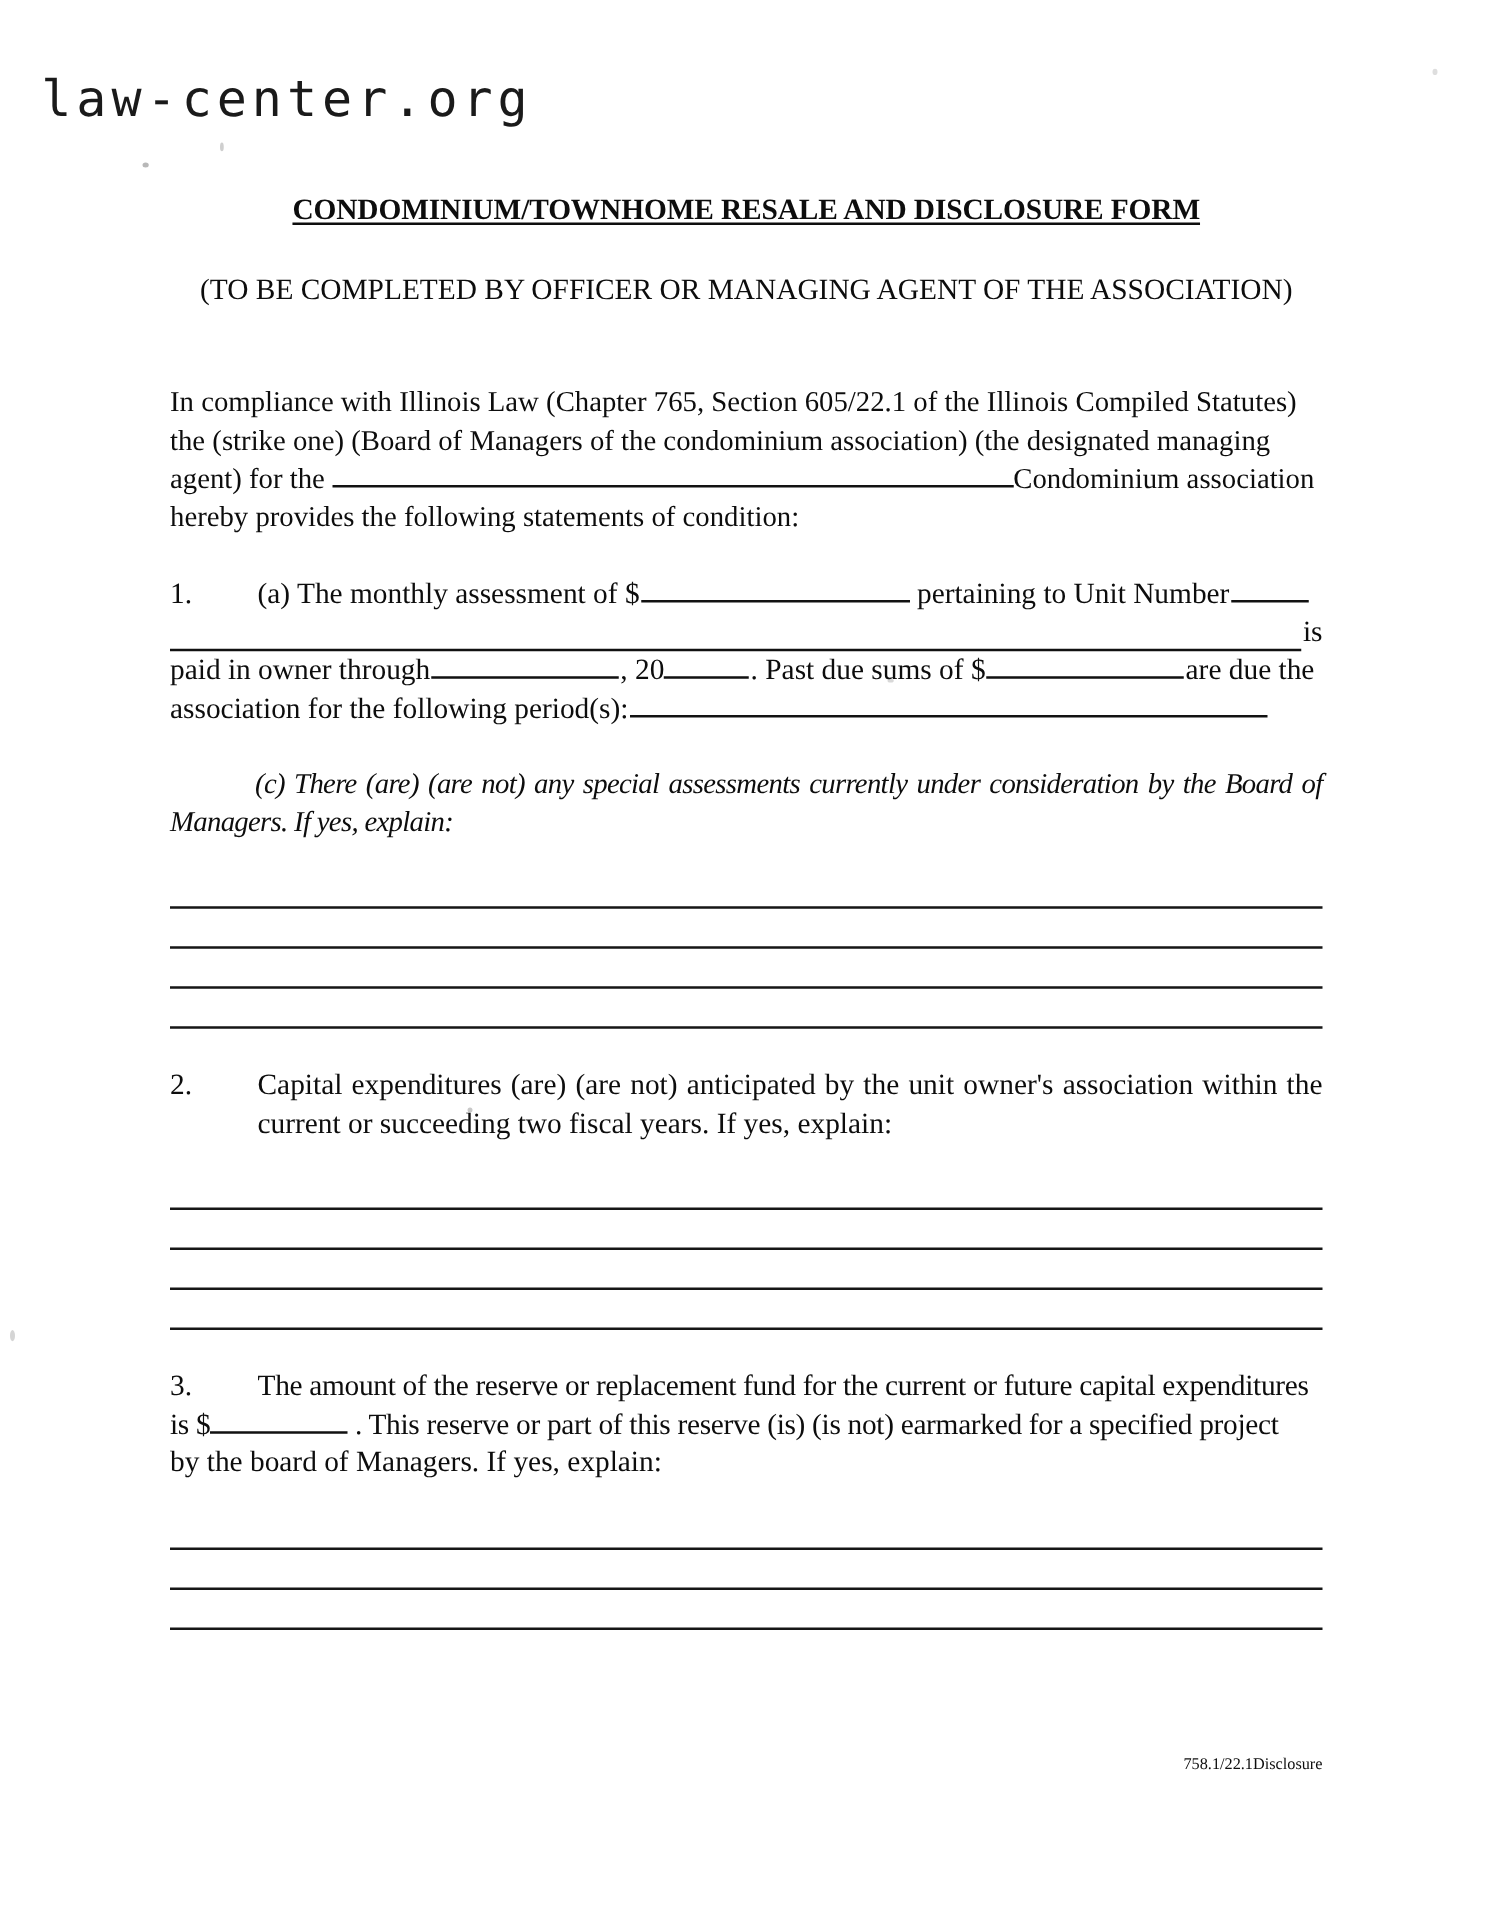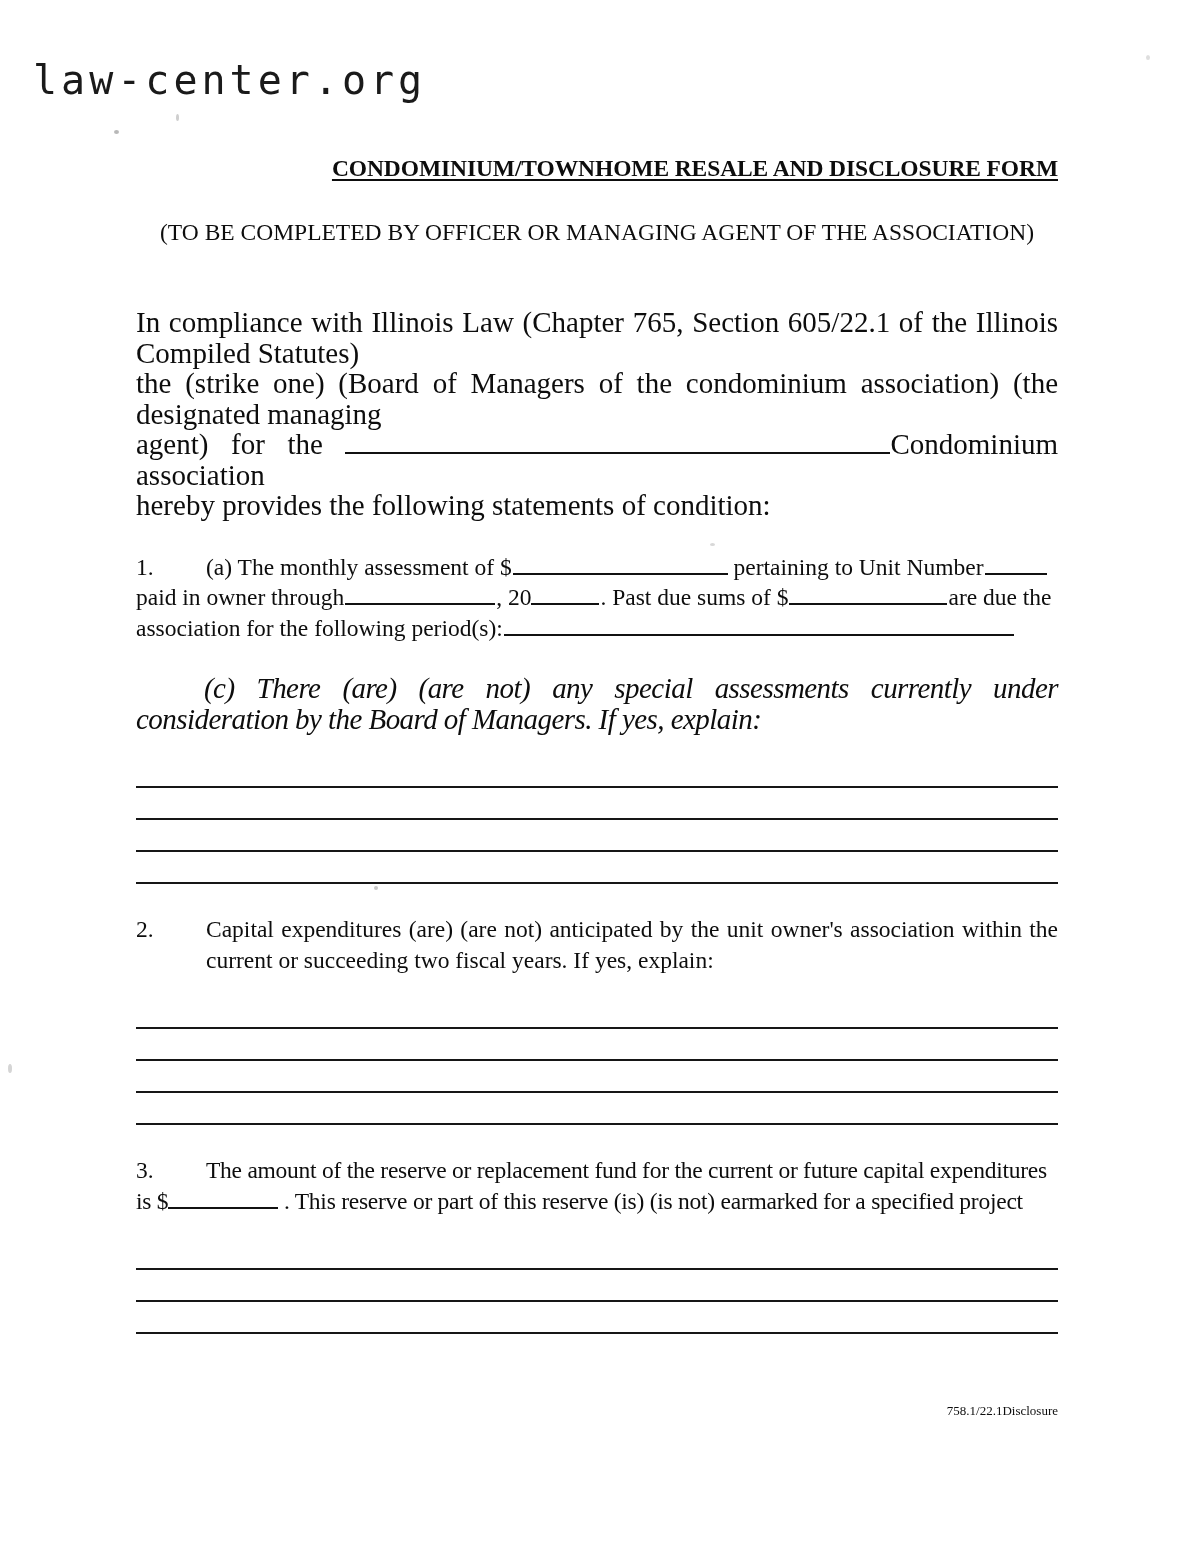"CONDOMINIUM/TOWNHOME RESALE AND" .doc-title { text-align: right -> center }
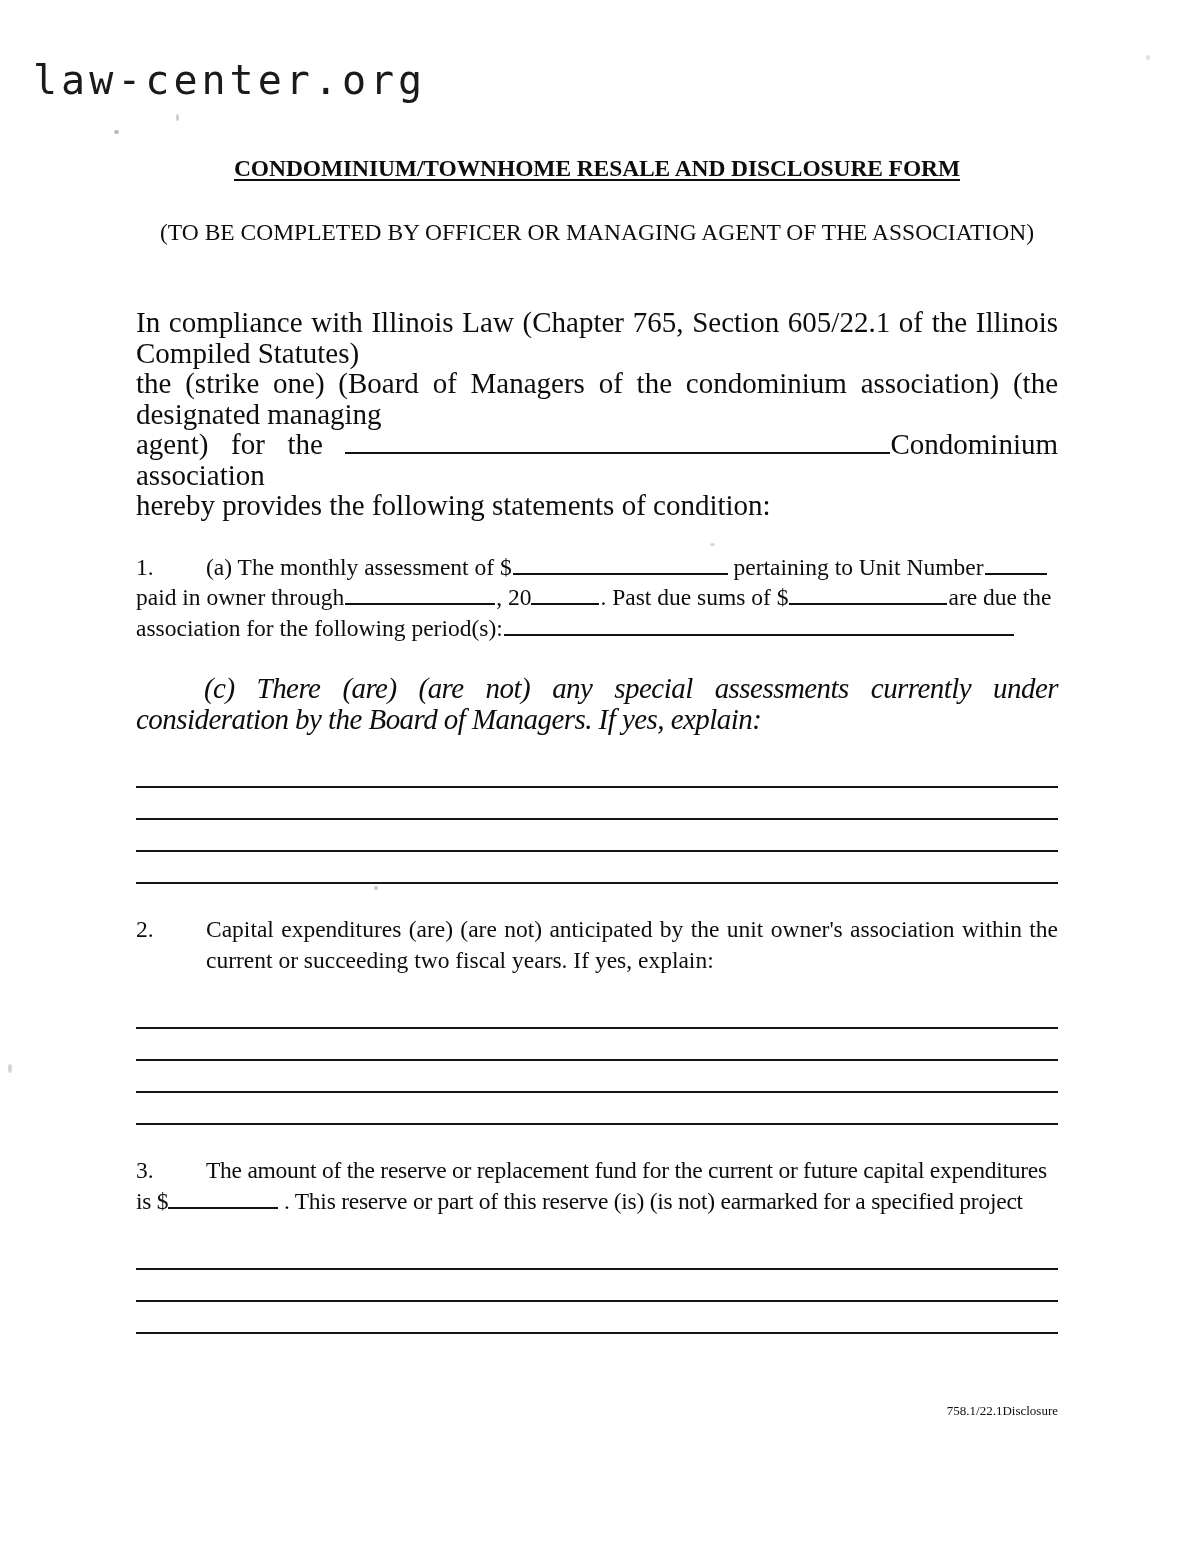"In compliance with Illinois Law" .para { font-size: 29px -> 23px }
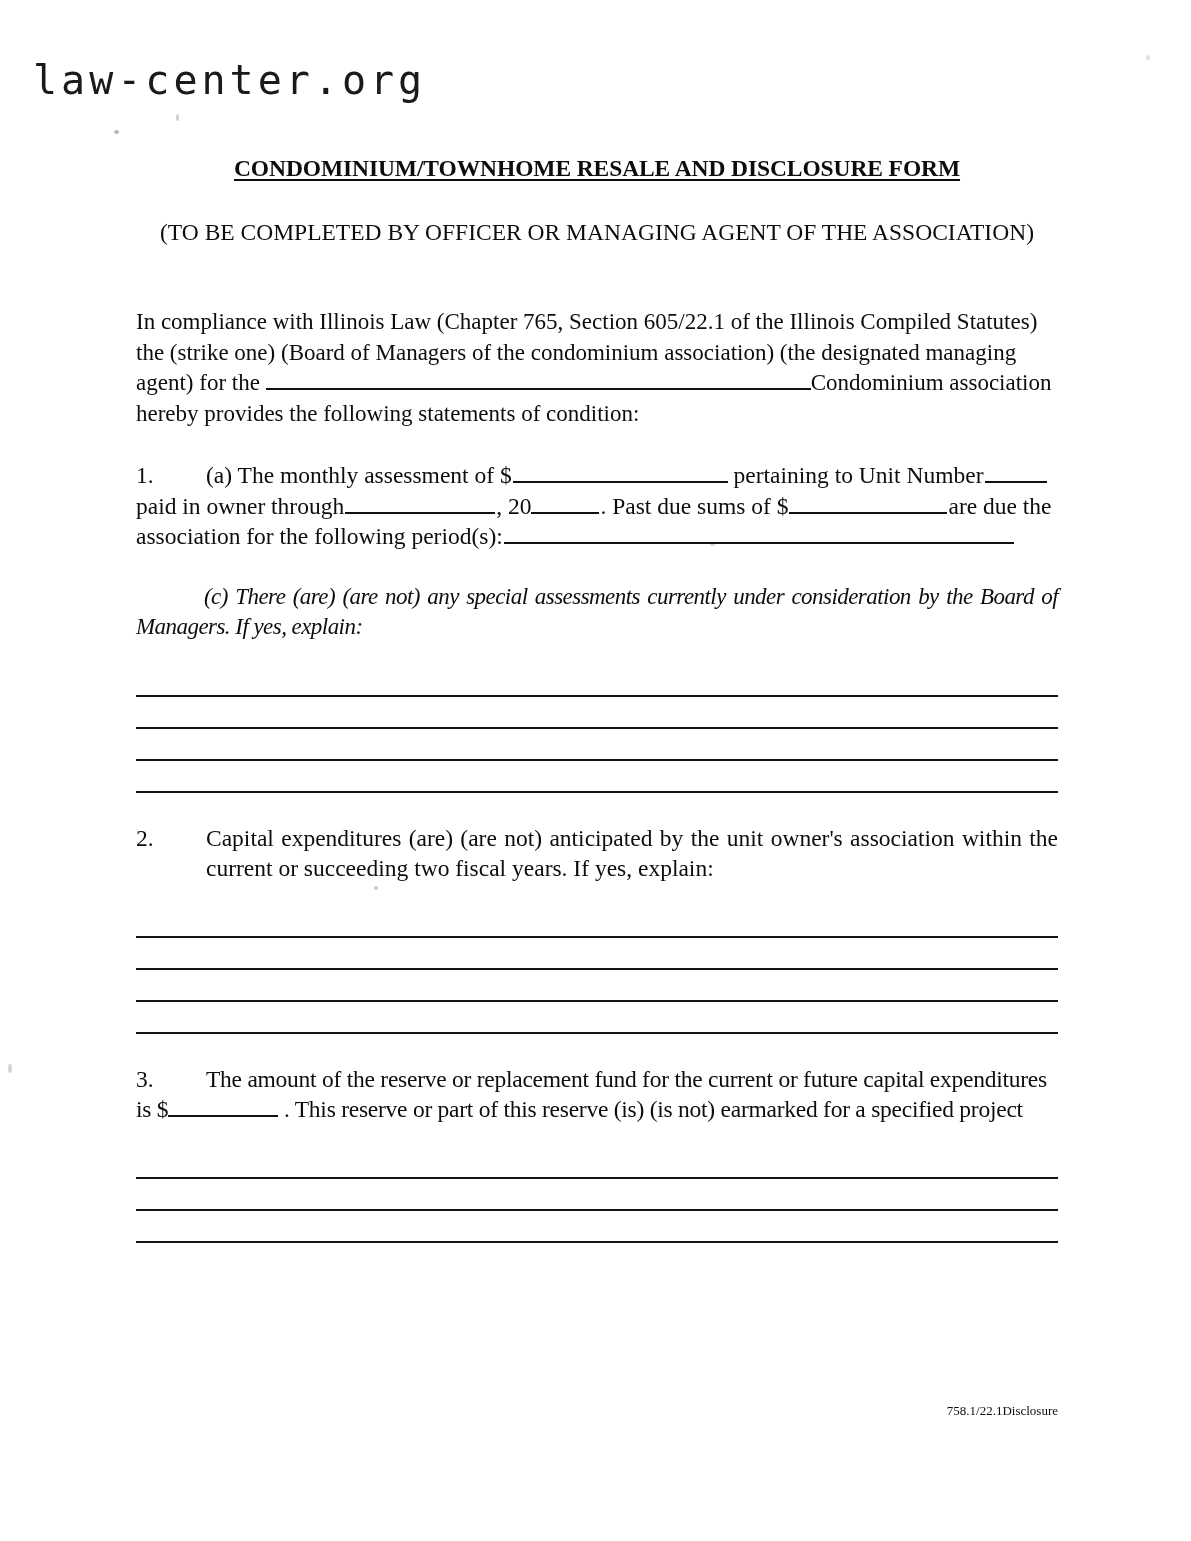"is" div.rule-is { html: none -> <div> <span></span> <span>is</span> </div> }
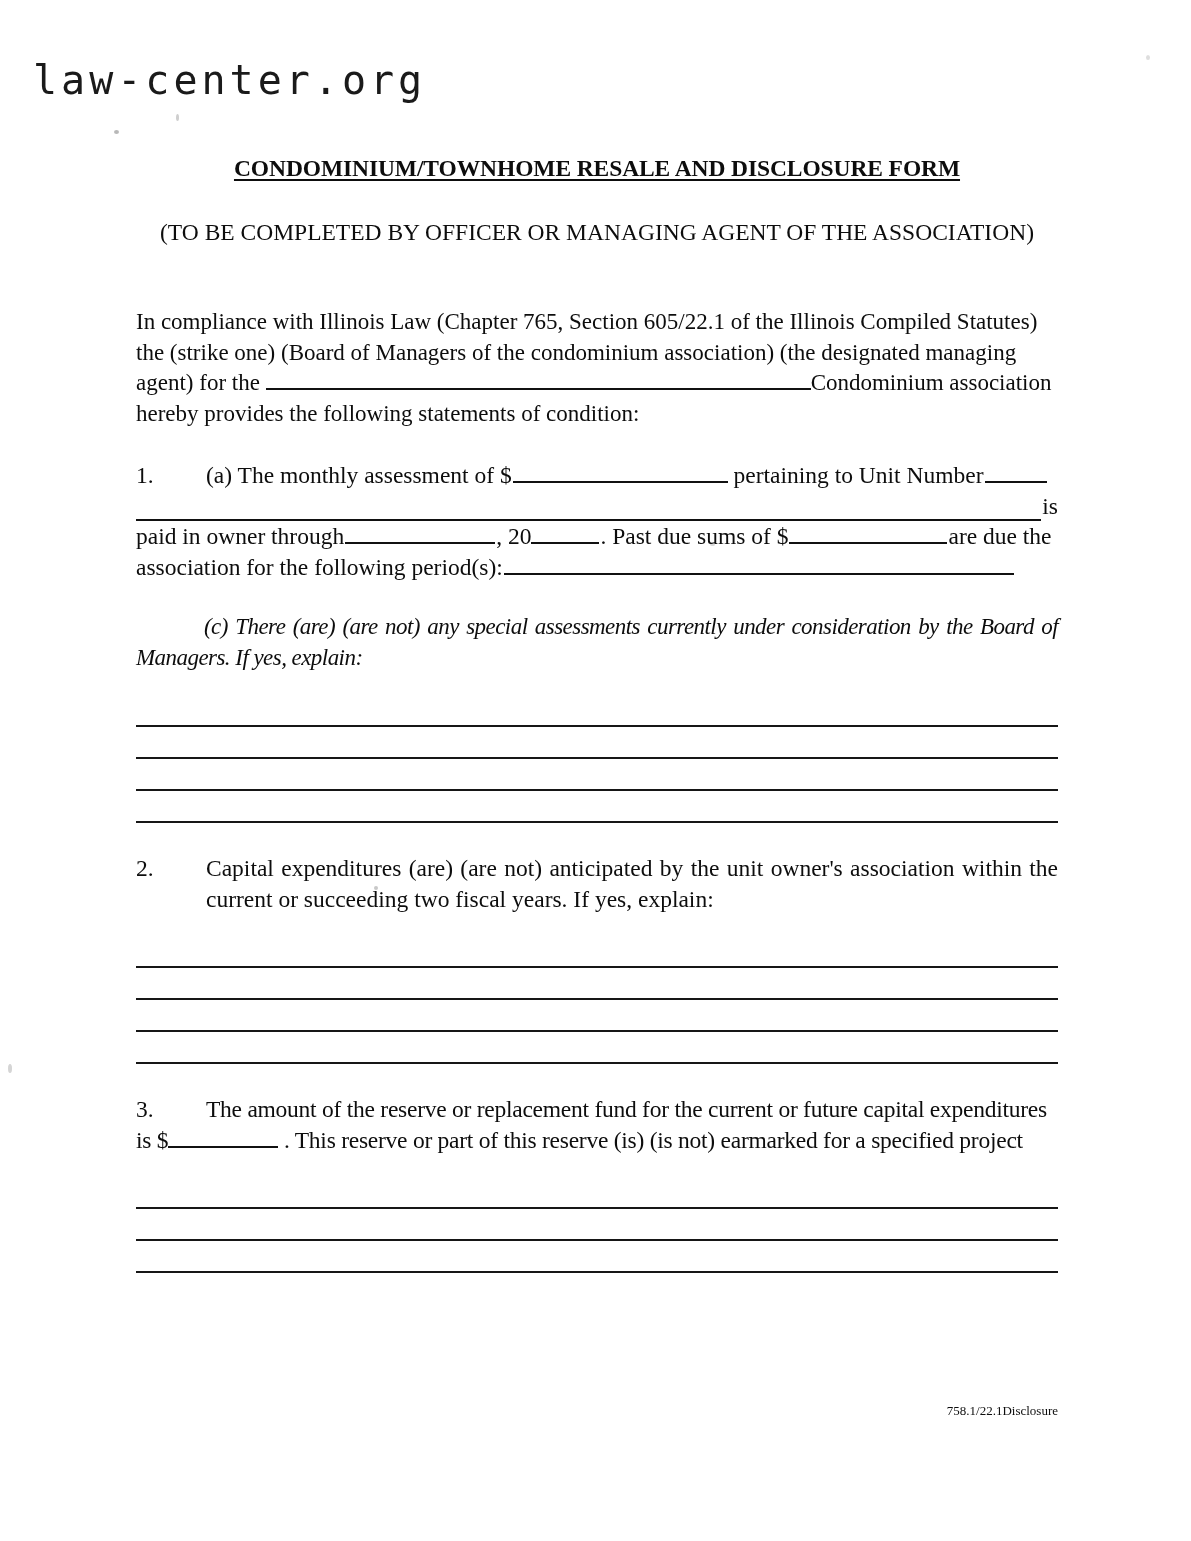"by the board of Managers." div.item { html: none -> <div>by the board of Managers. If yes, explain:</div> }
